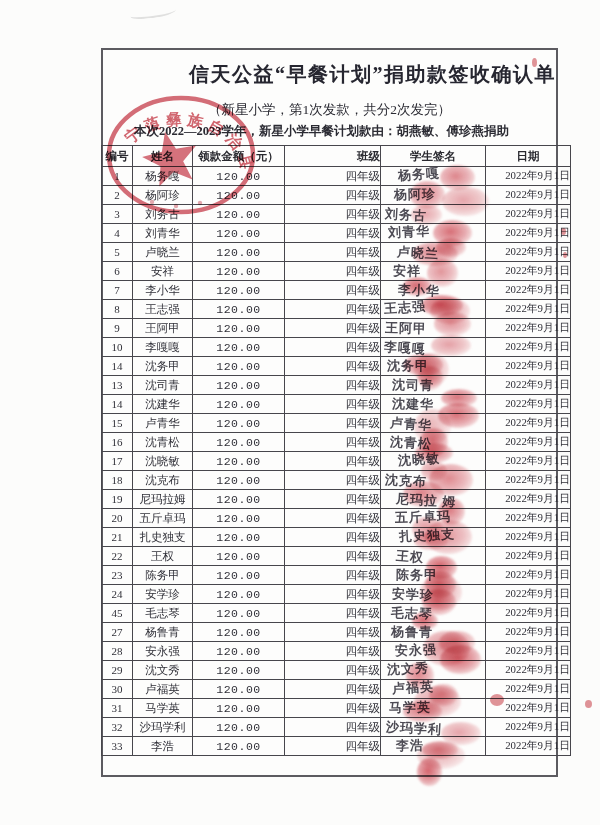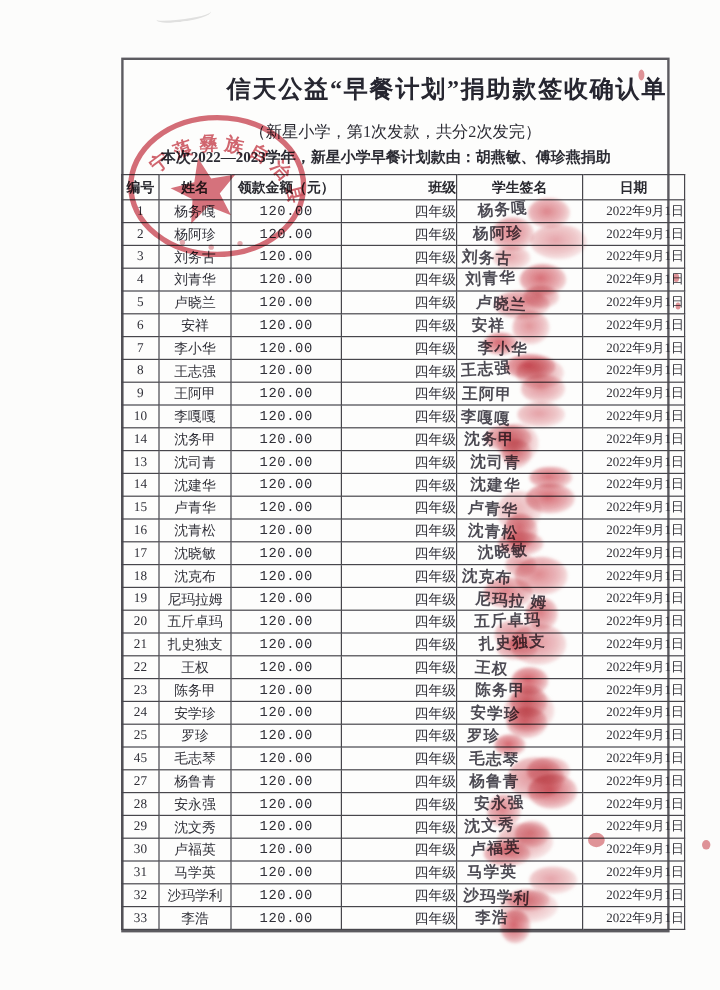"25" tr { html: <tr> <td>25</td> <td>罗珍</td> <td>120.00</td> <td>四年级</td> <td><span>罗珍</span></td> <td>2022年9月1日</td> </tr> -> none }
